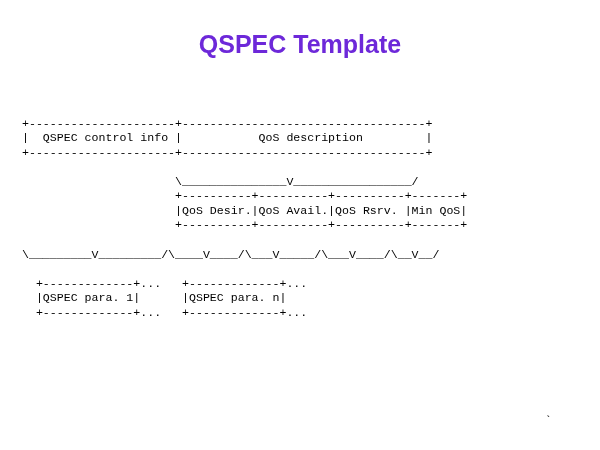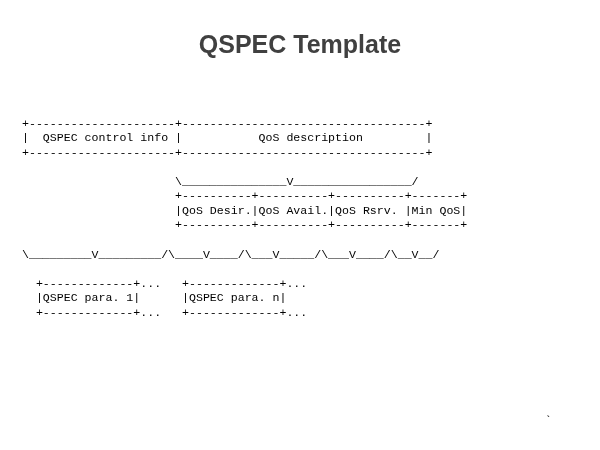"QSPEC Template" div { color: #404040 -> #6d28d9 }
